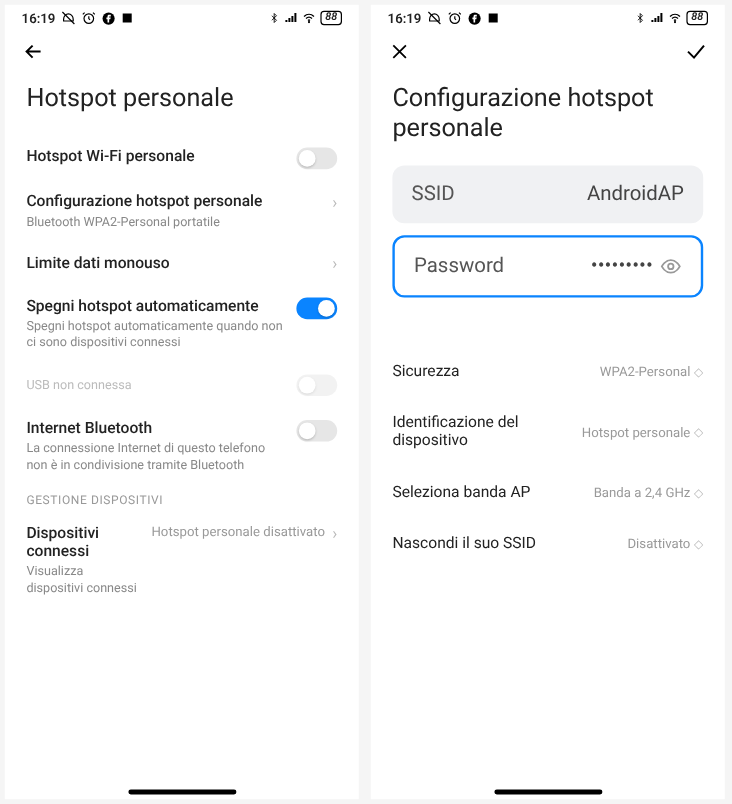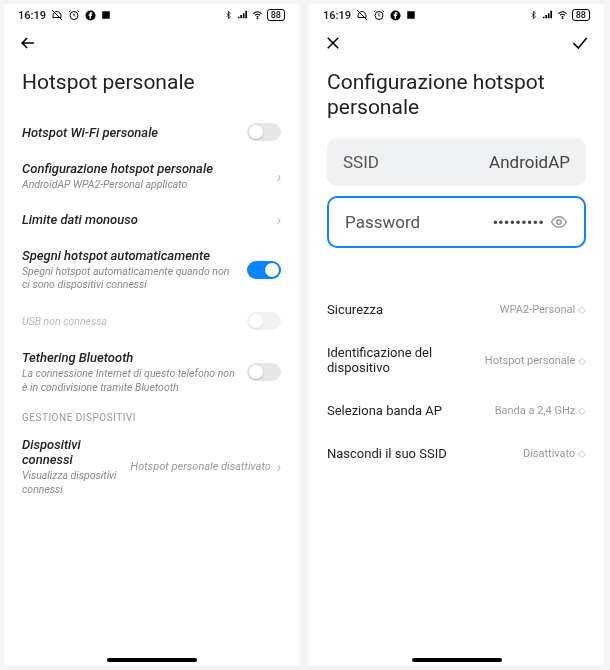"88" .statusbar .right { font-style: none -> italic }
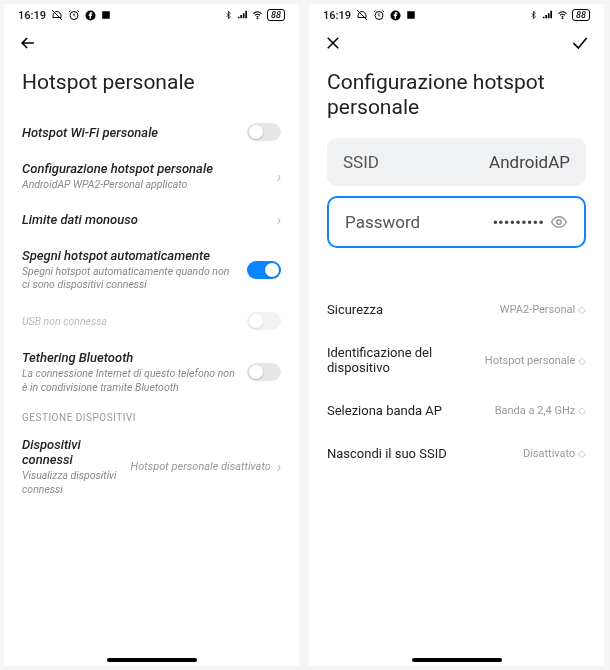"Hotspot Wi-Fi personale" .row { align-items: center -> flex-start; font-style: italic -> none }
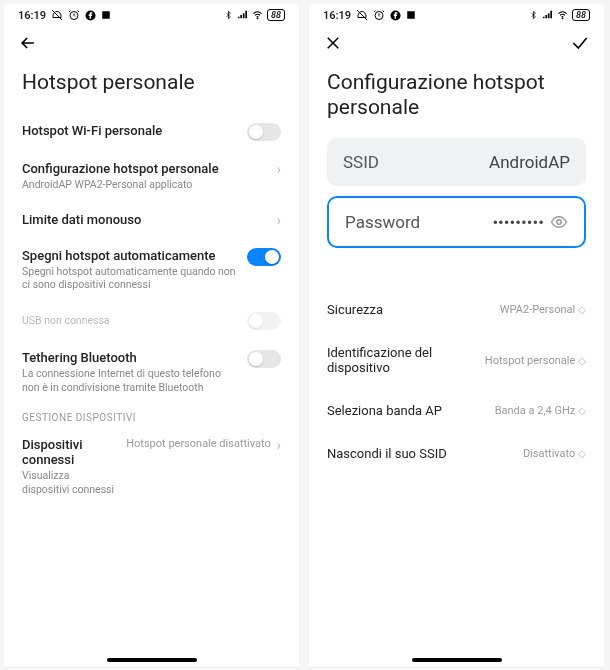"AndroidAP WPA2-Personal applicato" div.sub { text: AndroidAP WPA2-Personal applicato -> Bluetooth WPA2-Personal portatile }
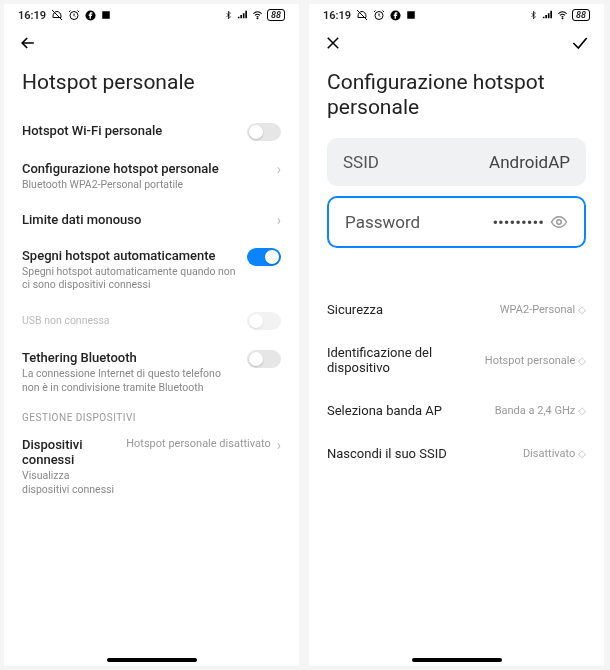"Tethering Bluetooth" div.label { text: Tethering -> Internet }
